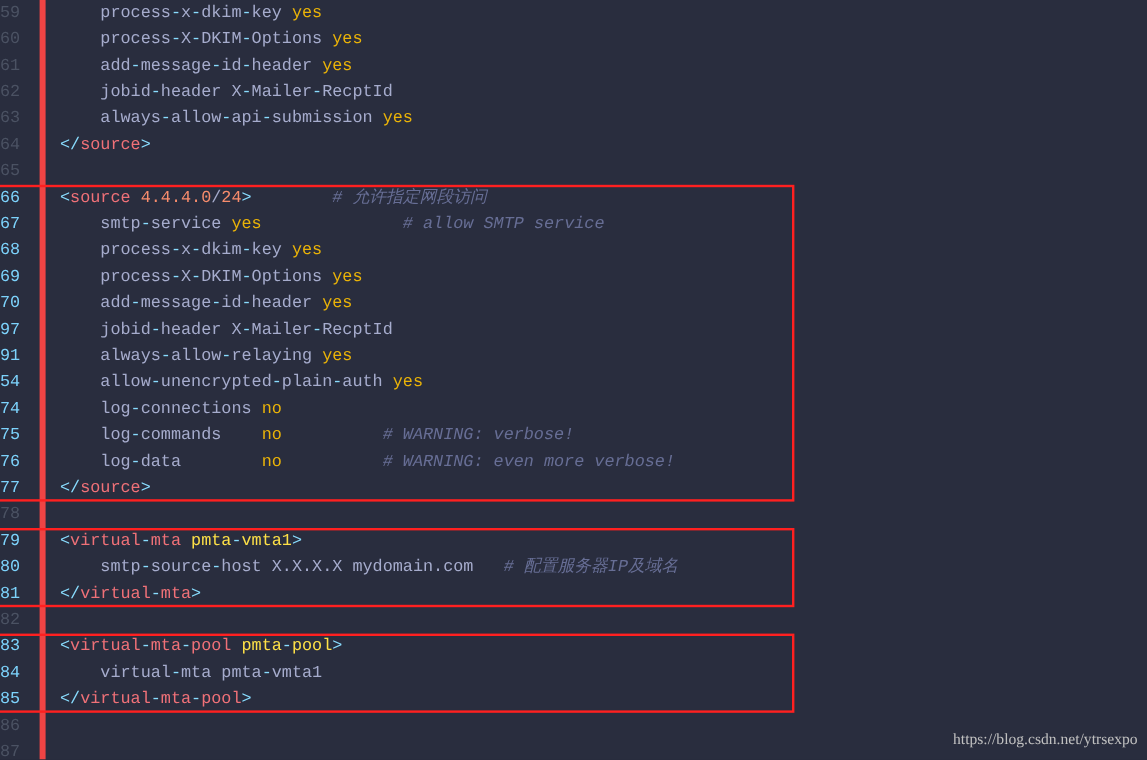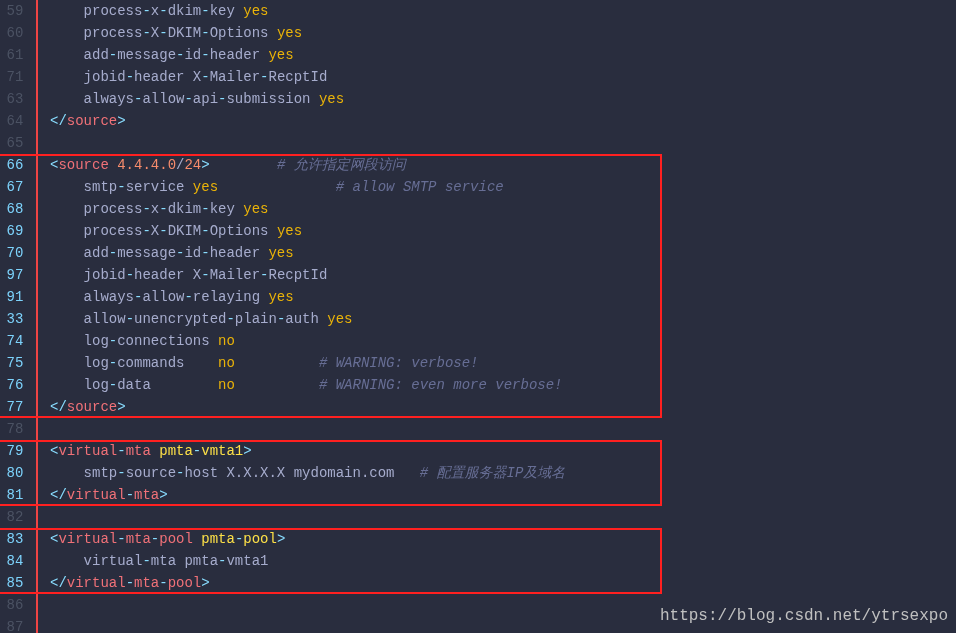"59" .gutter { border-right: 2px solid #ef4444 -> 5px solid #ef4444; text-align: center -> left }
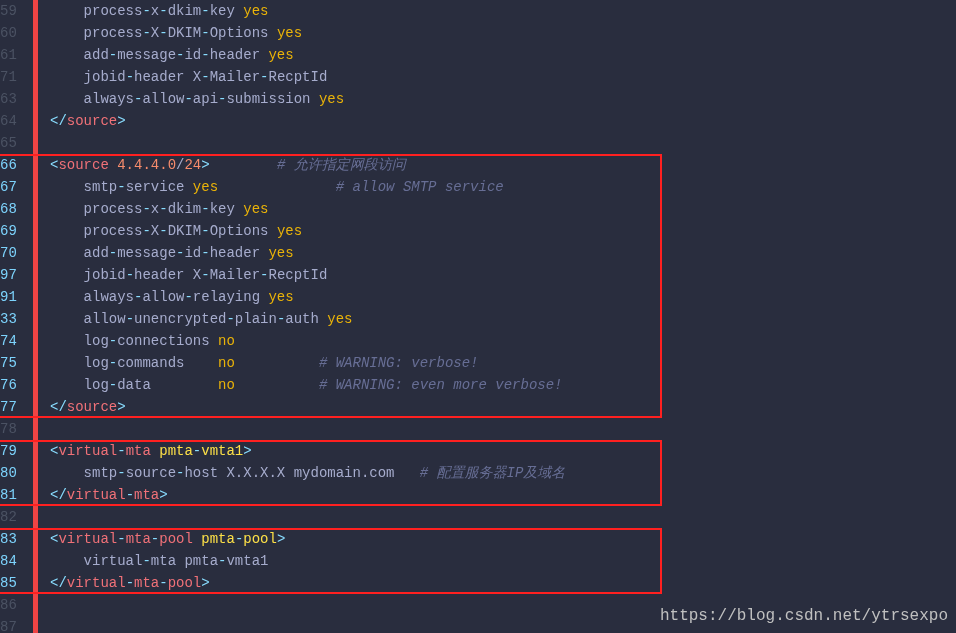"71" div.ln { text: 71 -> 62 }
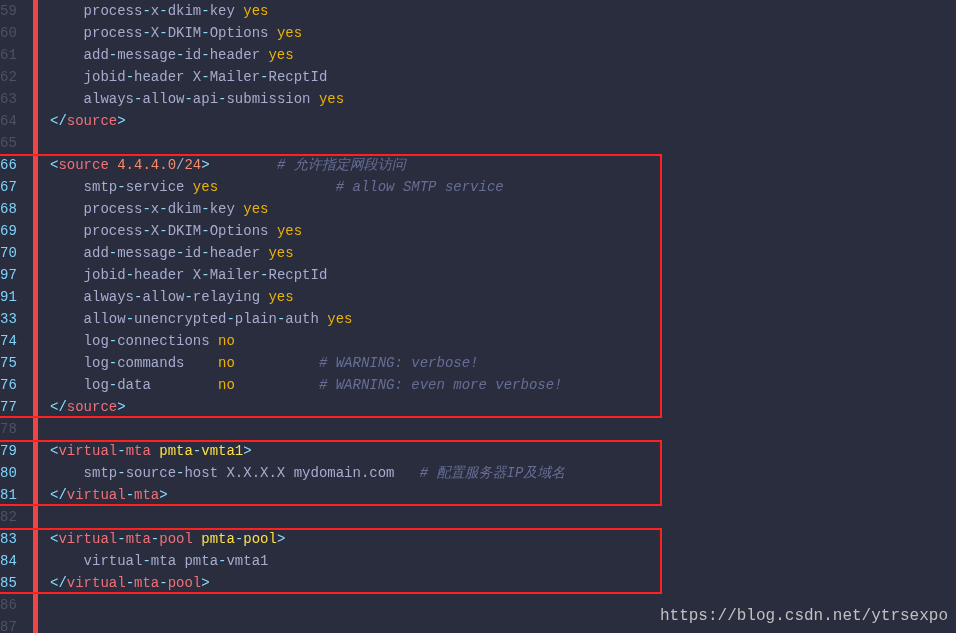"33" div.ln { text: 33 -> 54 }
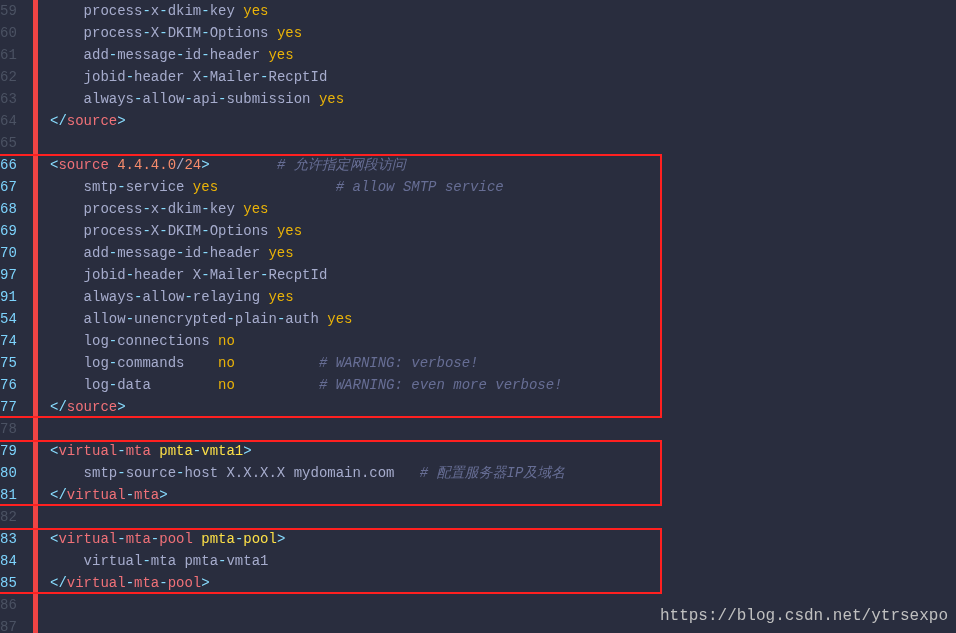"https://blog.csdn.net/ytrsexpo" .watermark { font-family: Liberation Mono, monospace -> Liberation Serif, serif; font-size: 16px -> 13px }
